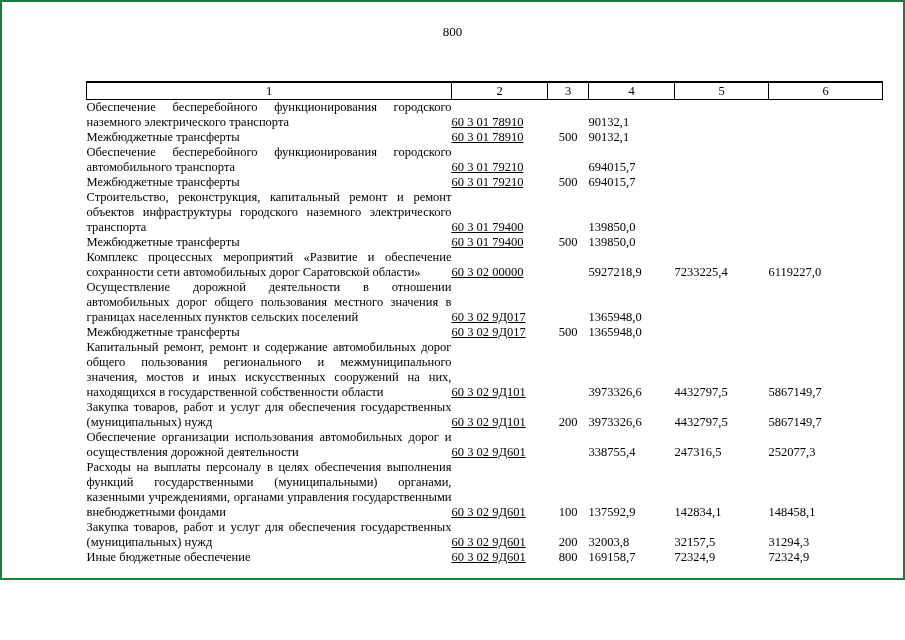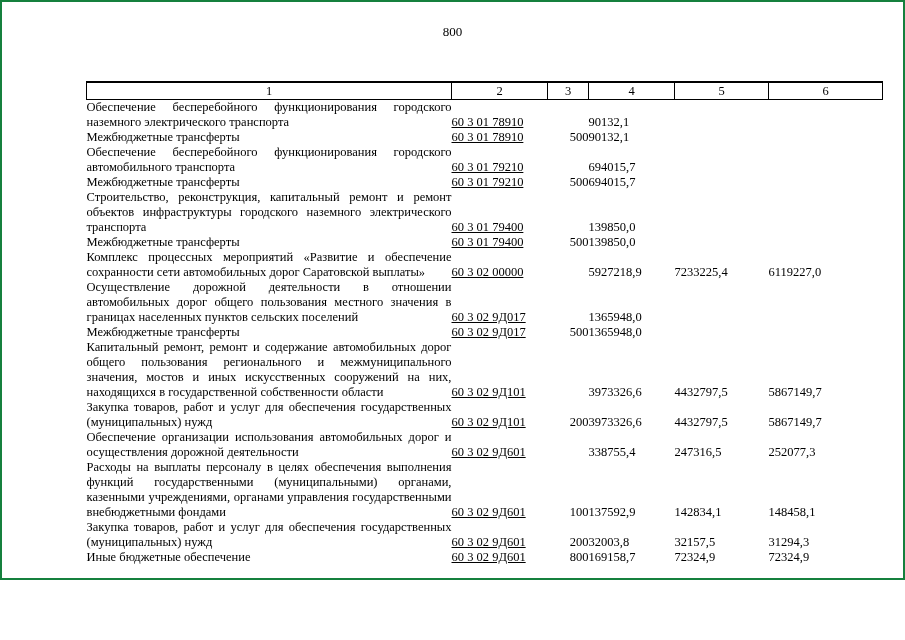"500" td.c-vr { text-align: right -> center }
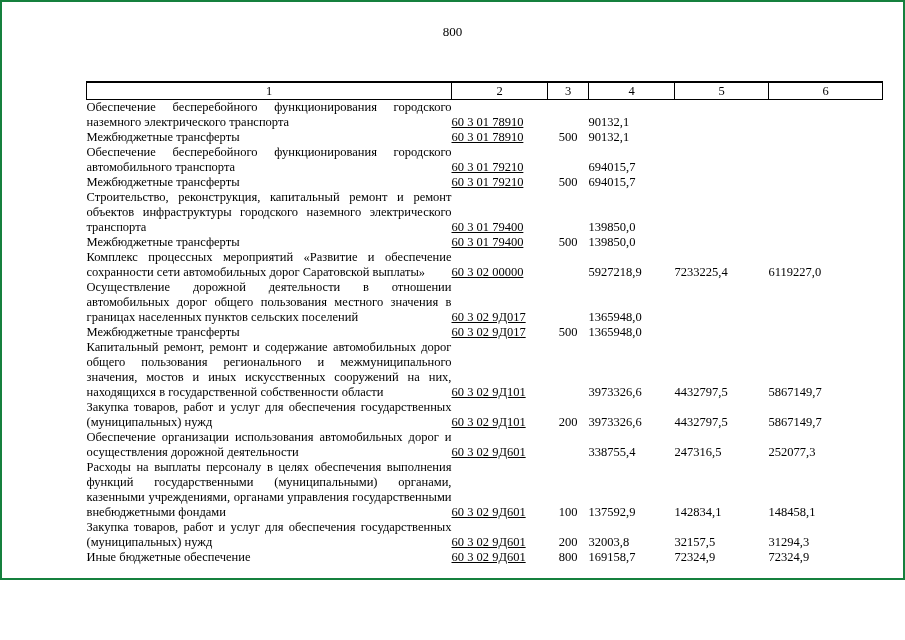"Комплекс процессных мероприятий" td.c-name { text: выплаты -> области }
